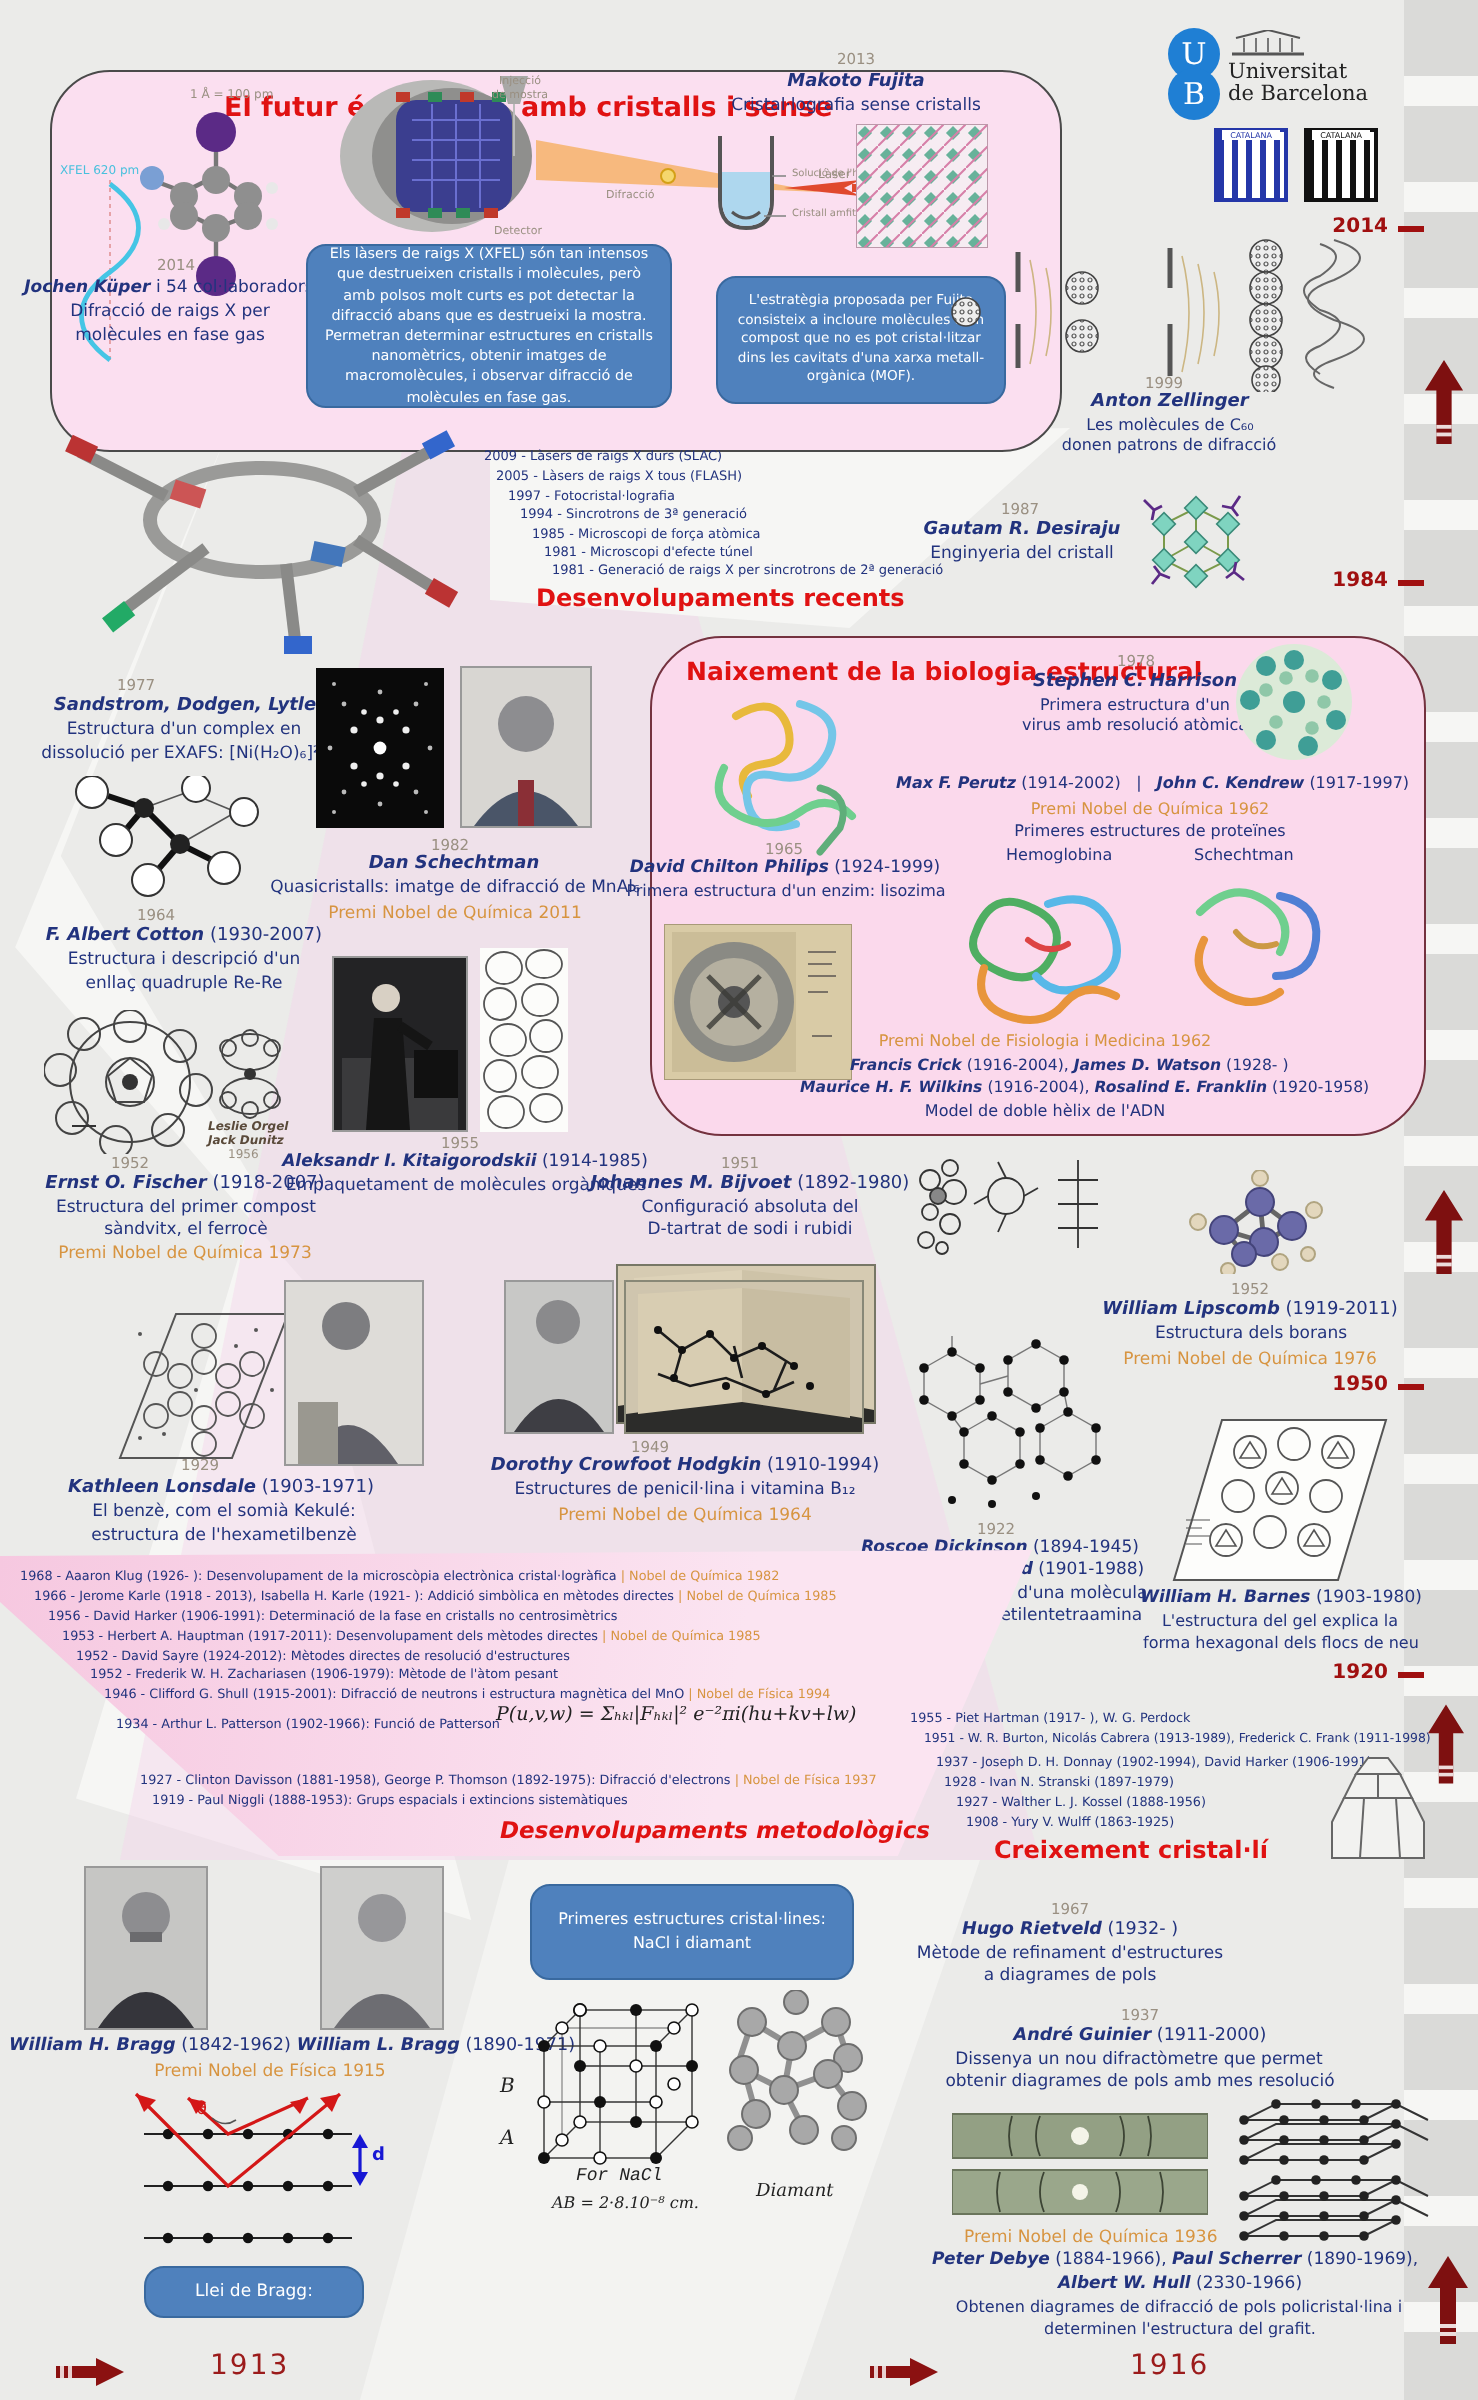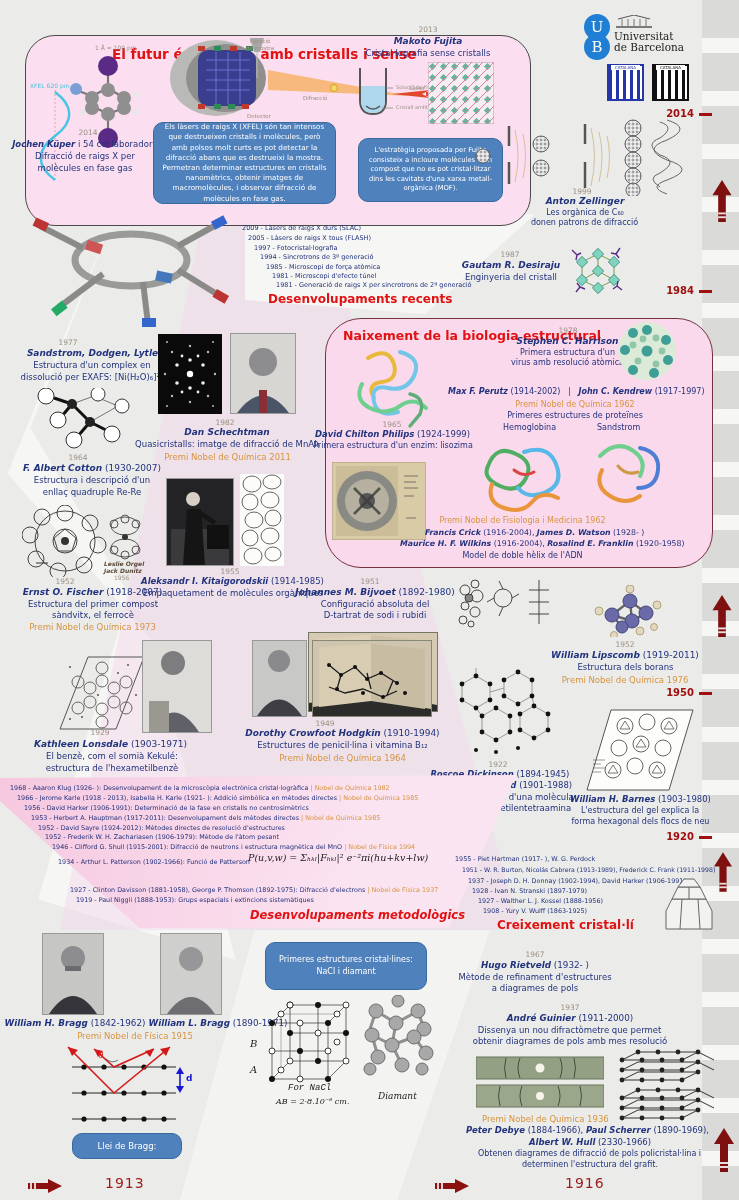"Les orgànica de C₆₀" div.abs { text: orgànica -> molècules }
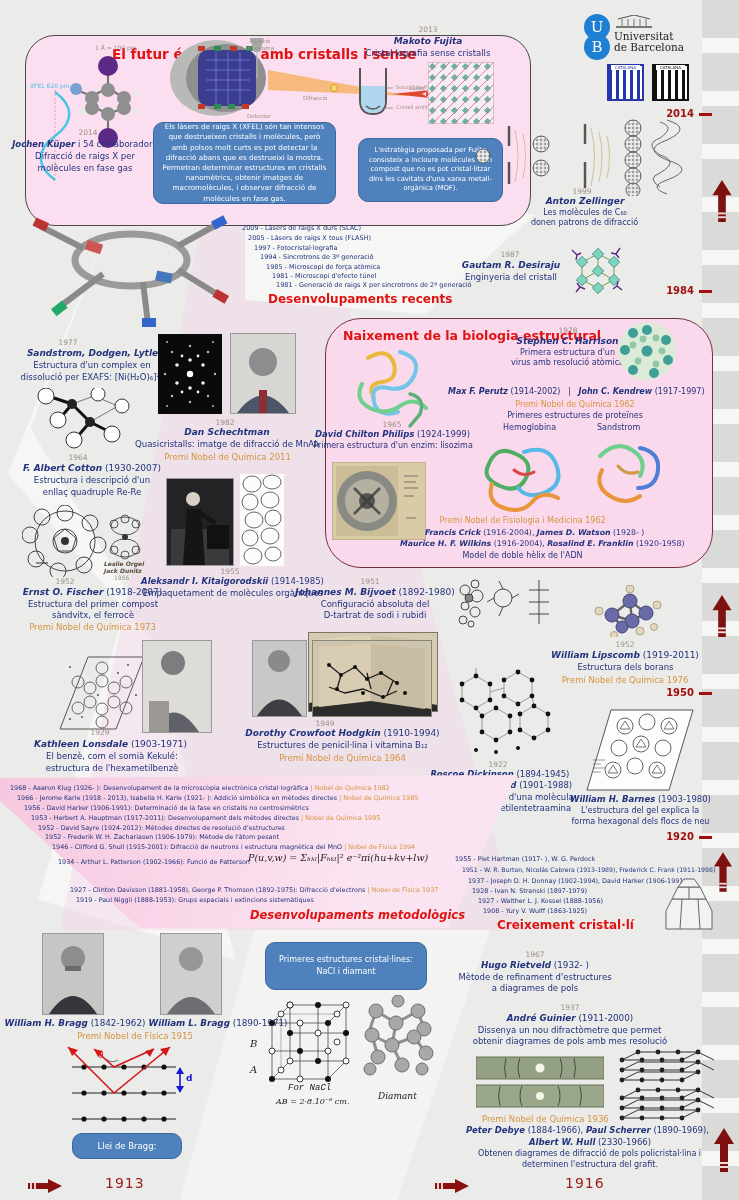"Sandstrom" div.abs { text: Sandstrom -> Schechtman }
